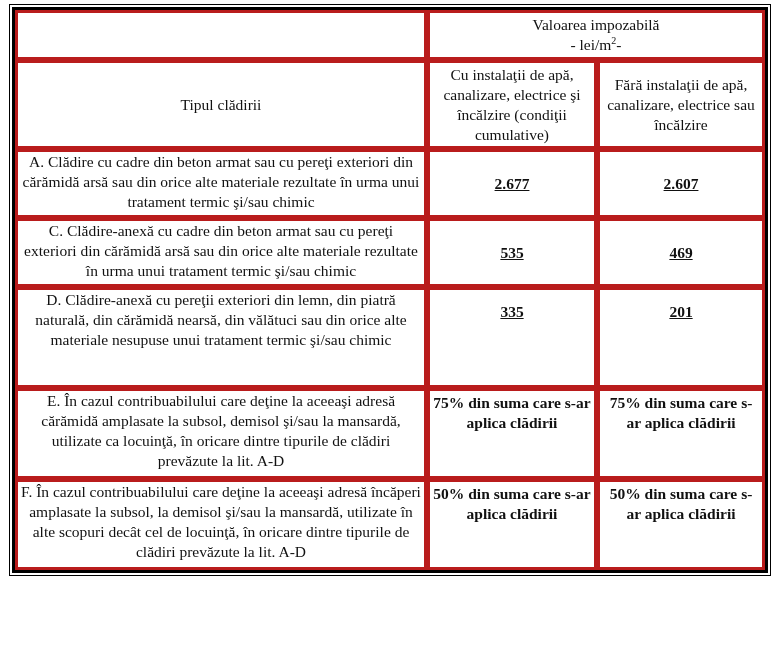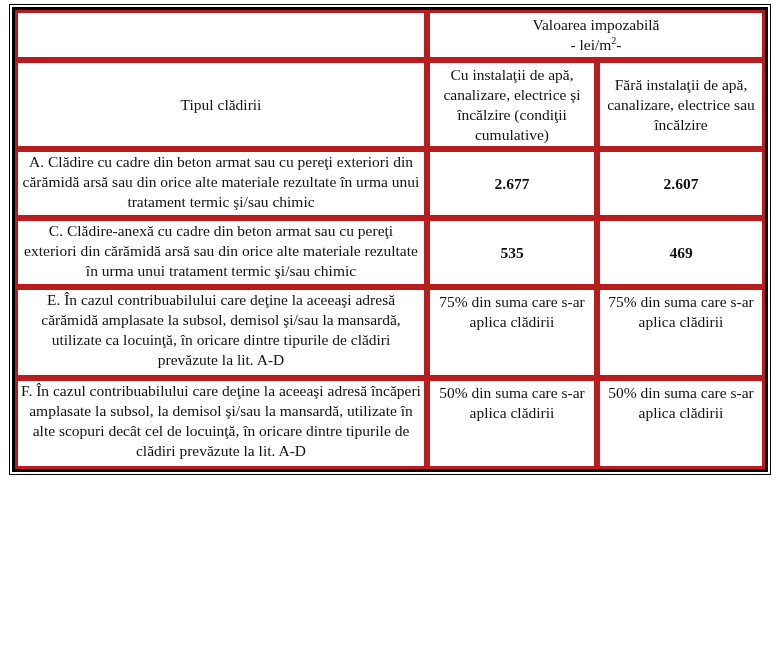"2.677" td.val.num { text-decoration: none -> underline }
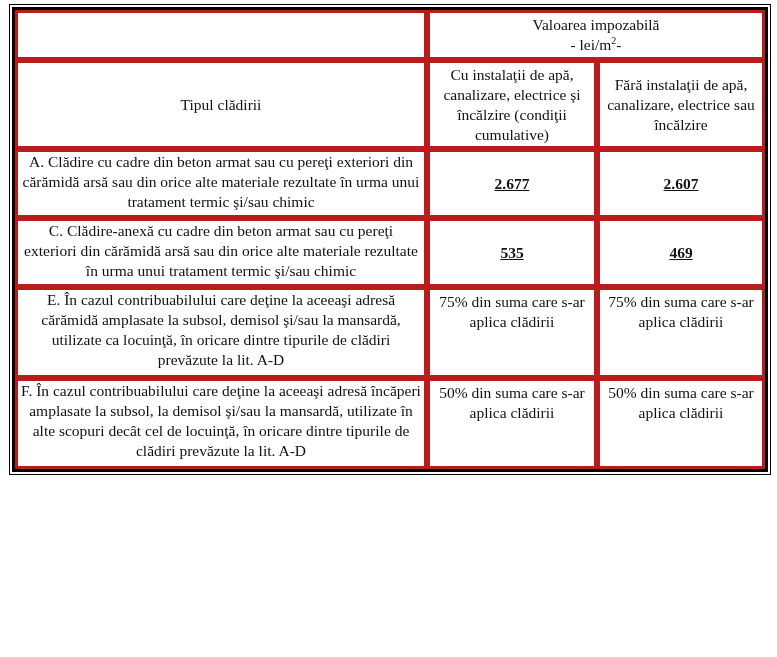"D. Clădire-anexă cu pereţii exteriori" tr.rD { html: none -> <tr> <td>D. Clădire-anexă cu pereţii exteriori din lemn, din piatră naturală, din cărămidă nearsă, din vălătuci sau din orice alte materiale nesupuse unui tratament termic şi/sau chimic</td> <td>335</td> <td>201</td> </tr> }
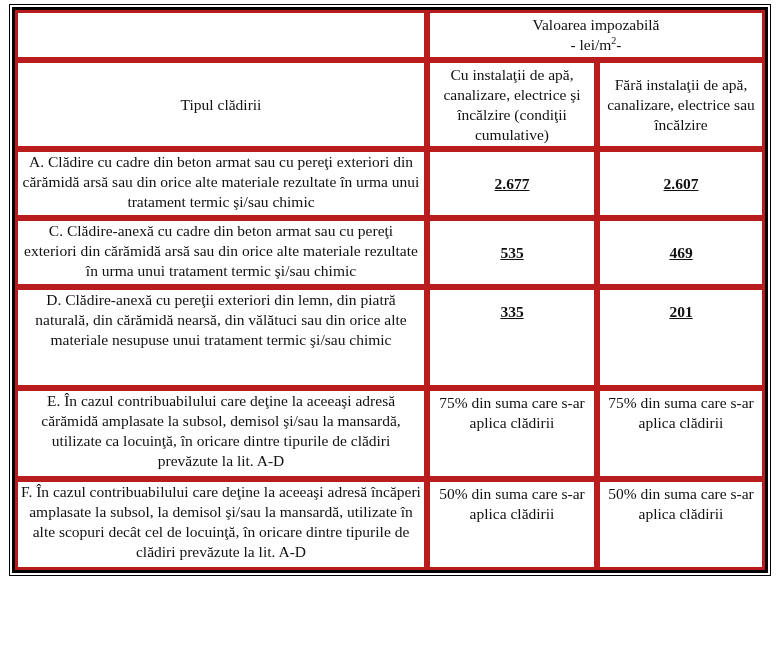"75% din suma care s-ar" td.val.pct { font-weight: none -> bold }
